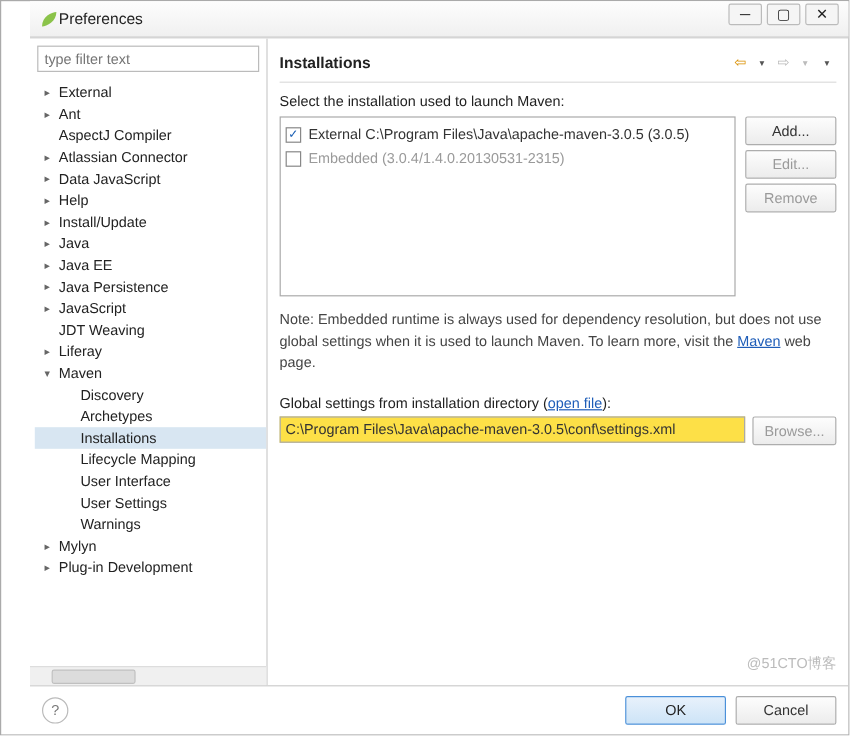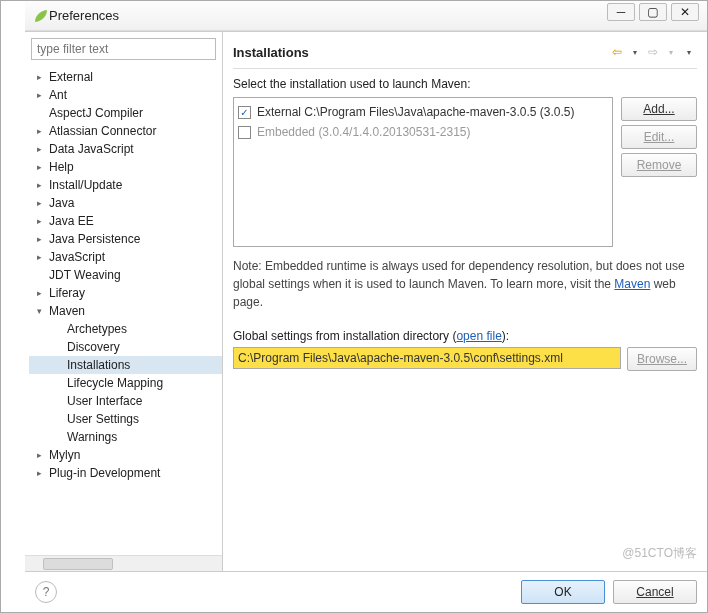"Add..." .btn { text-decoration: underline -> none }
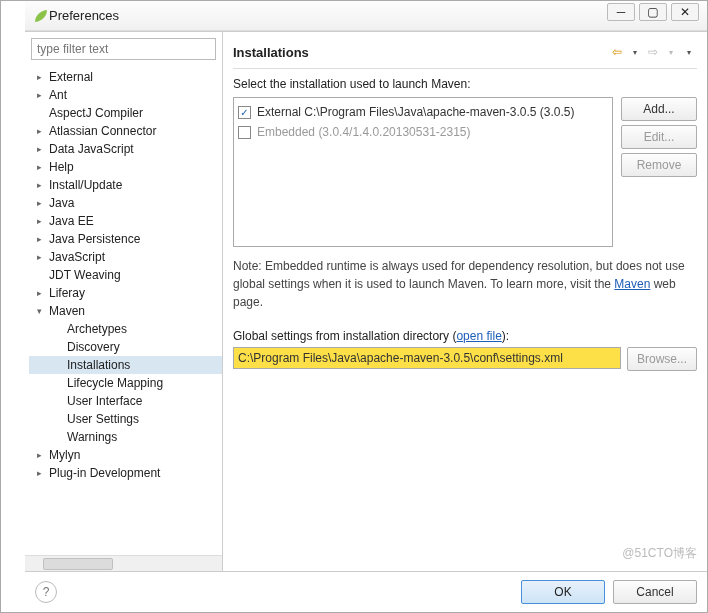"Archetypes" div.tree-item { order: before "Discovery" -> after "Discovery" }
